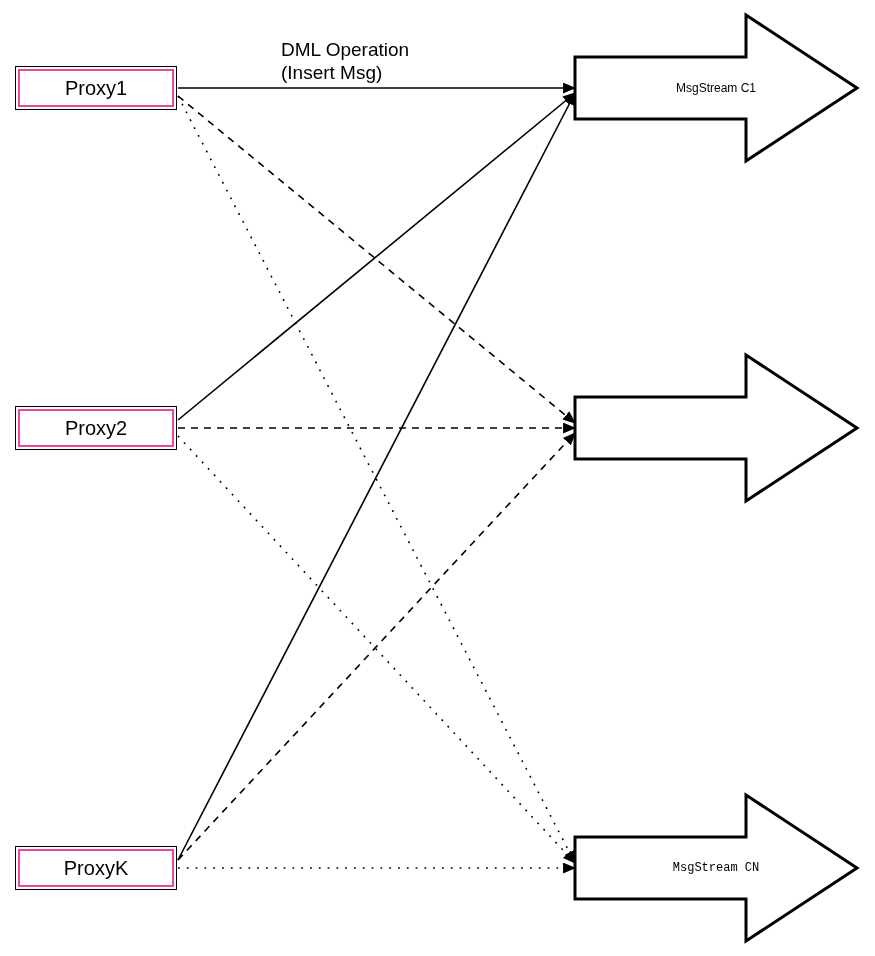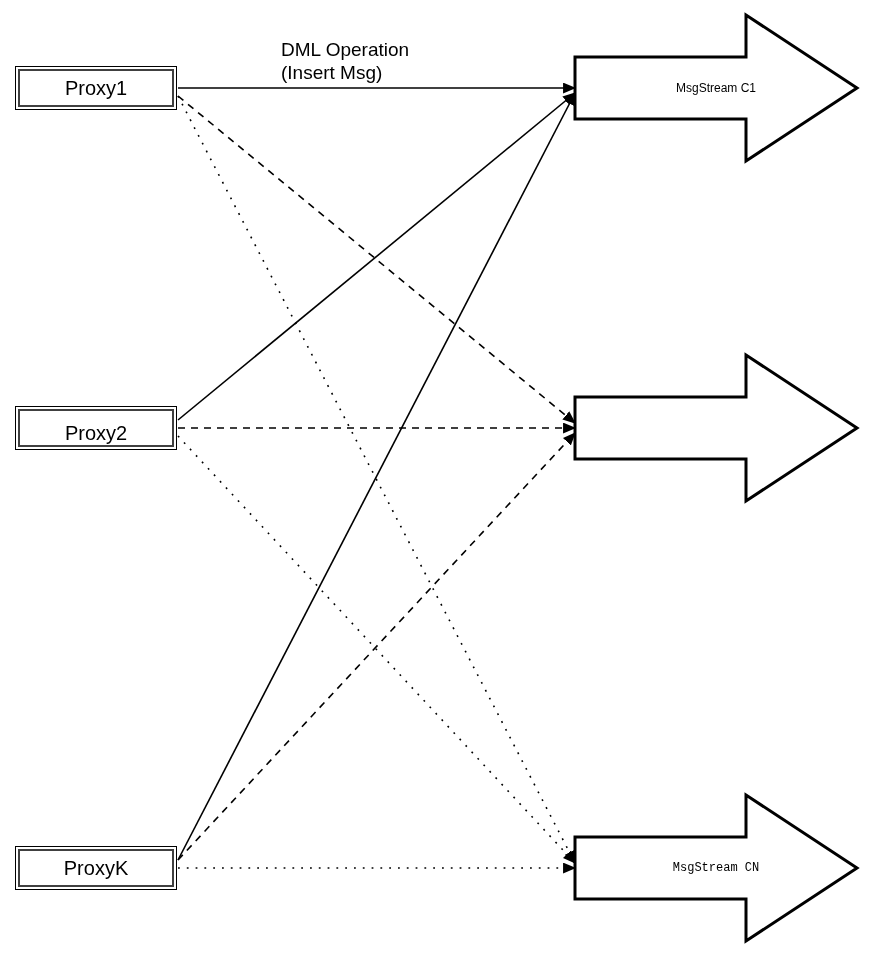"Proxy1" .proxy-box { border: 2px solid #404040 -> 2px solid #ec4899 }
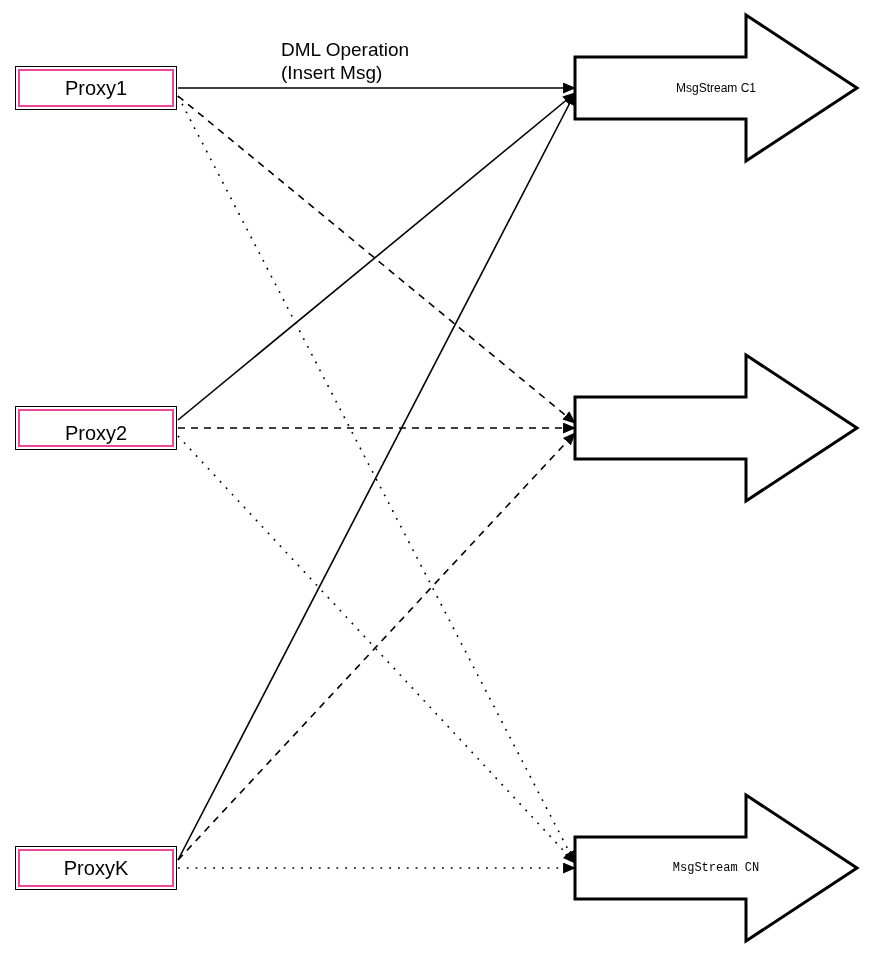"Proxy2" #proxy2 { align-items: flex-end -> none }
